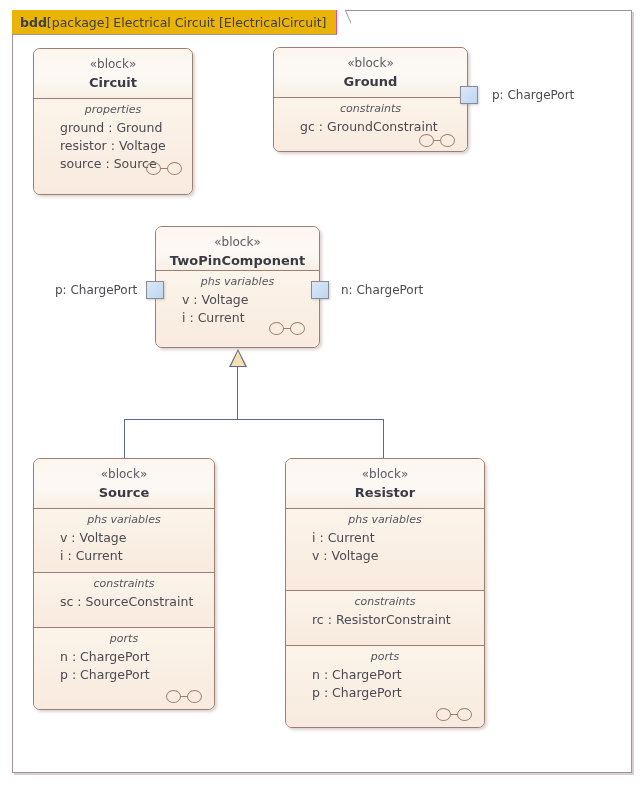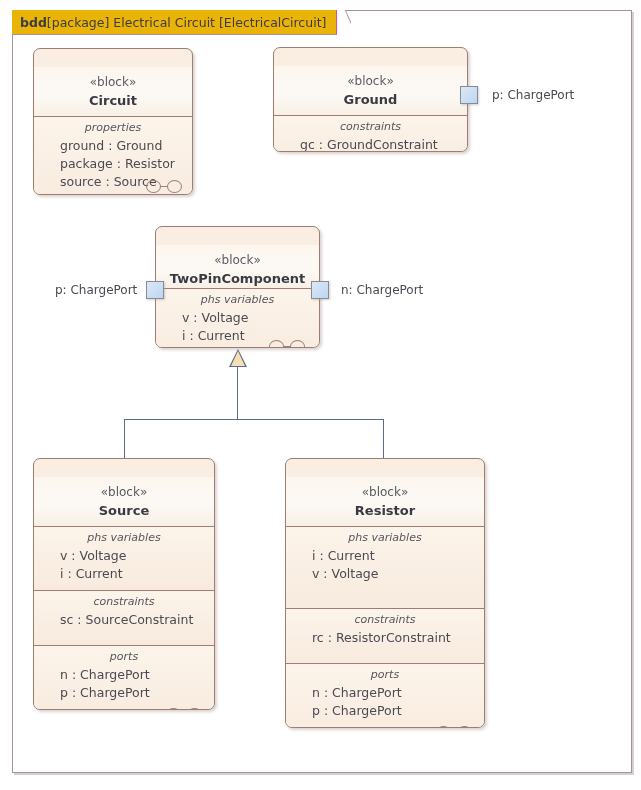"«block»" .blk-header { margin-top: 18px -> none }
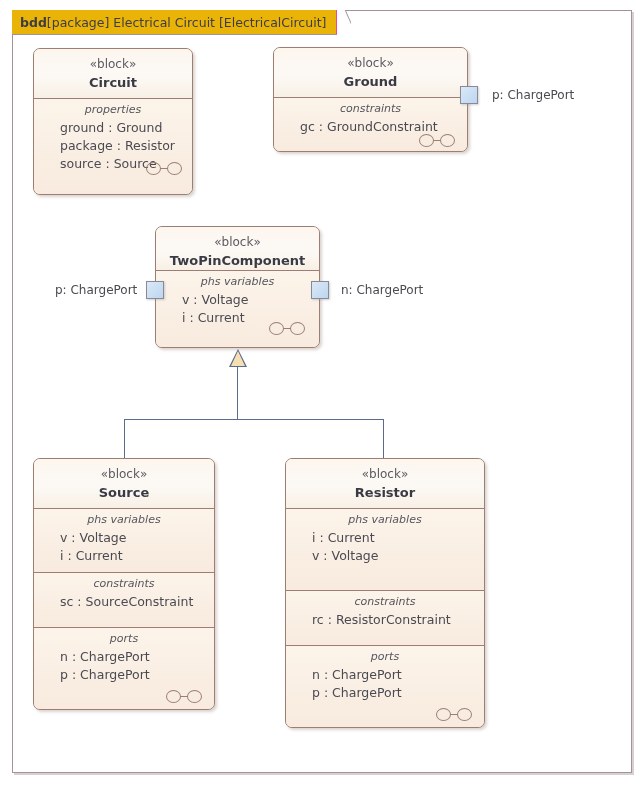"package : Resistor" div.comp-item { text: package : Resistor -> resistor : Voltage }
